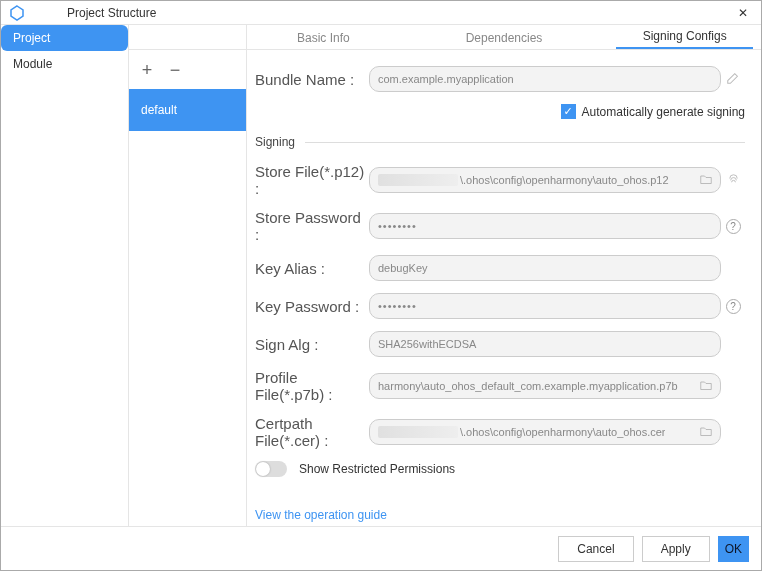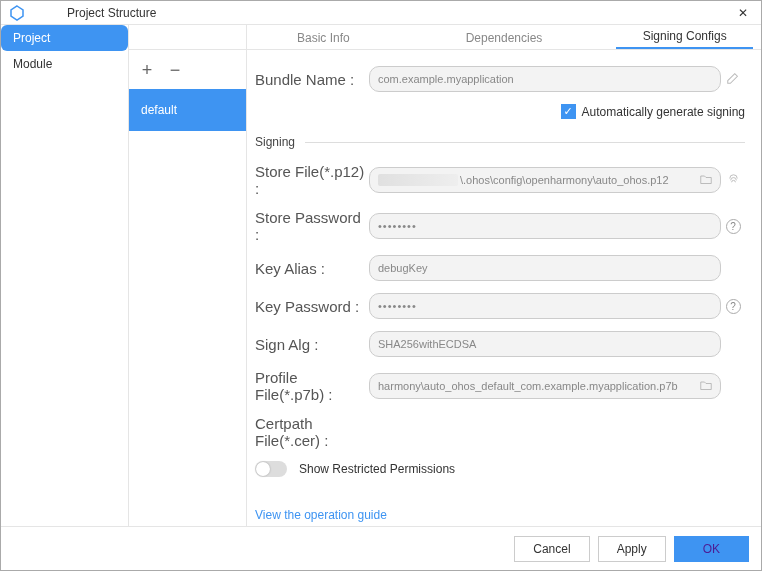"\.ohos\config\openharmony\auto_ohos.cer" div.input { html: none -> <div> <span></span> <span>\.ohos\config\openharmony\auto_ohos.cer</span> <span><svg> <path></path> </svg></span> </div> }
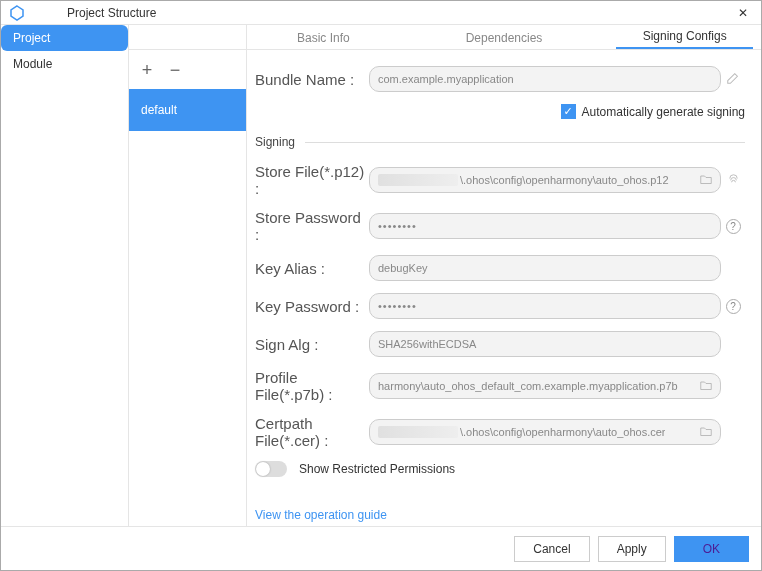"OK" .btn.primary { color: #4c1d95 -> #0f172a; padding: 0 28px -> 0 6px }
